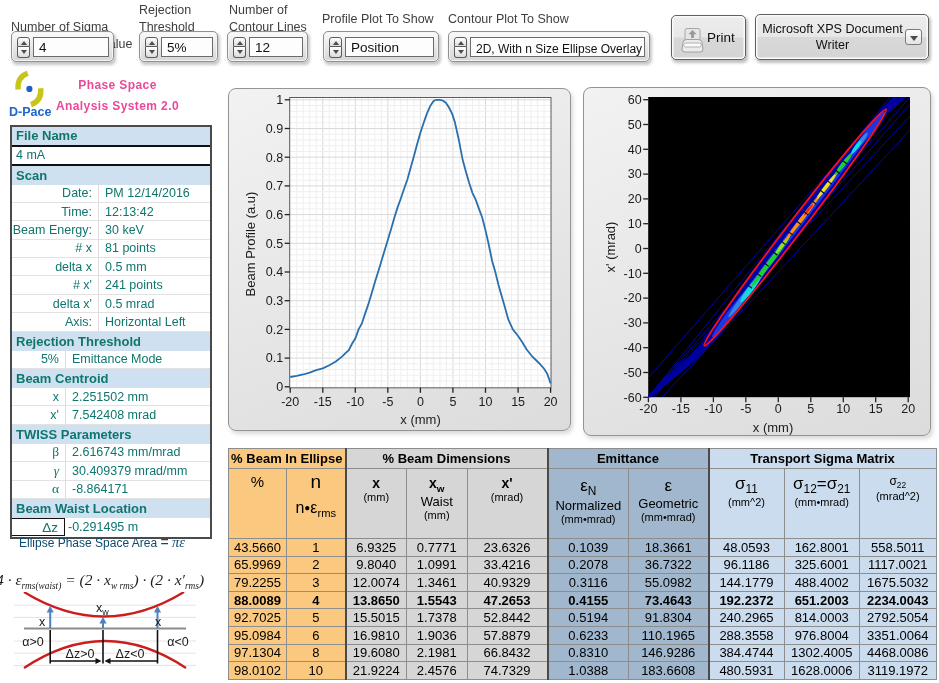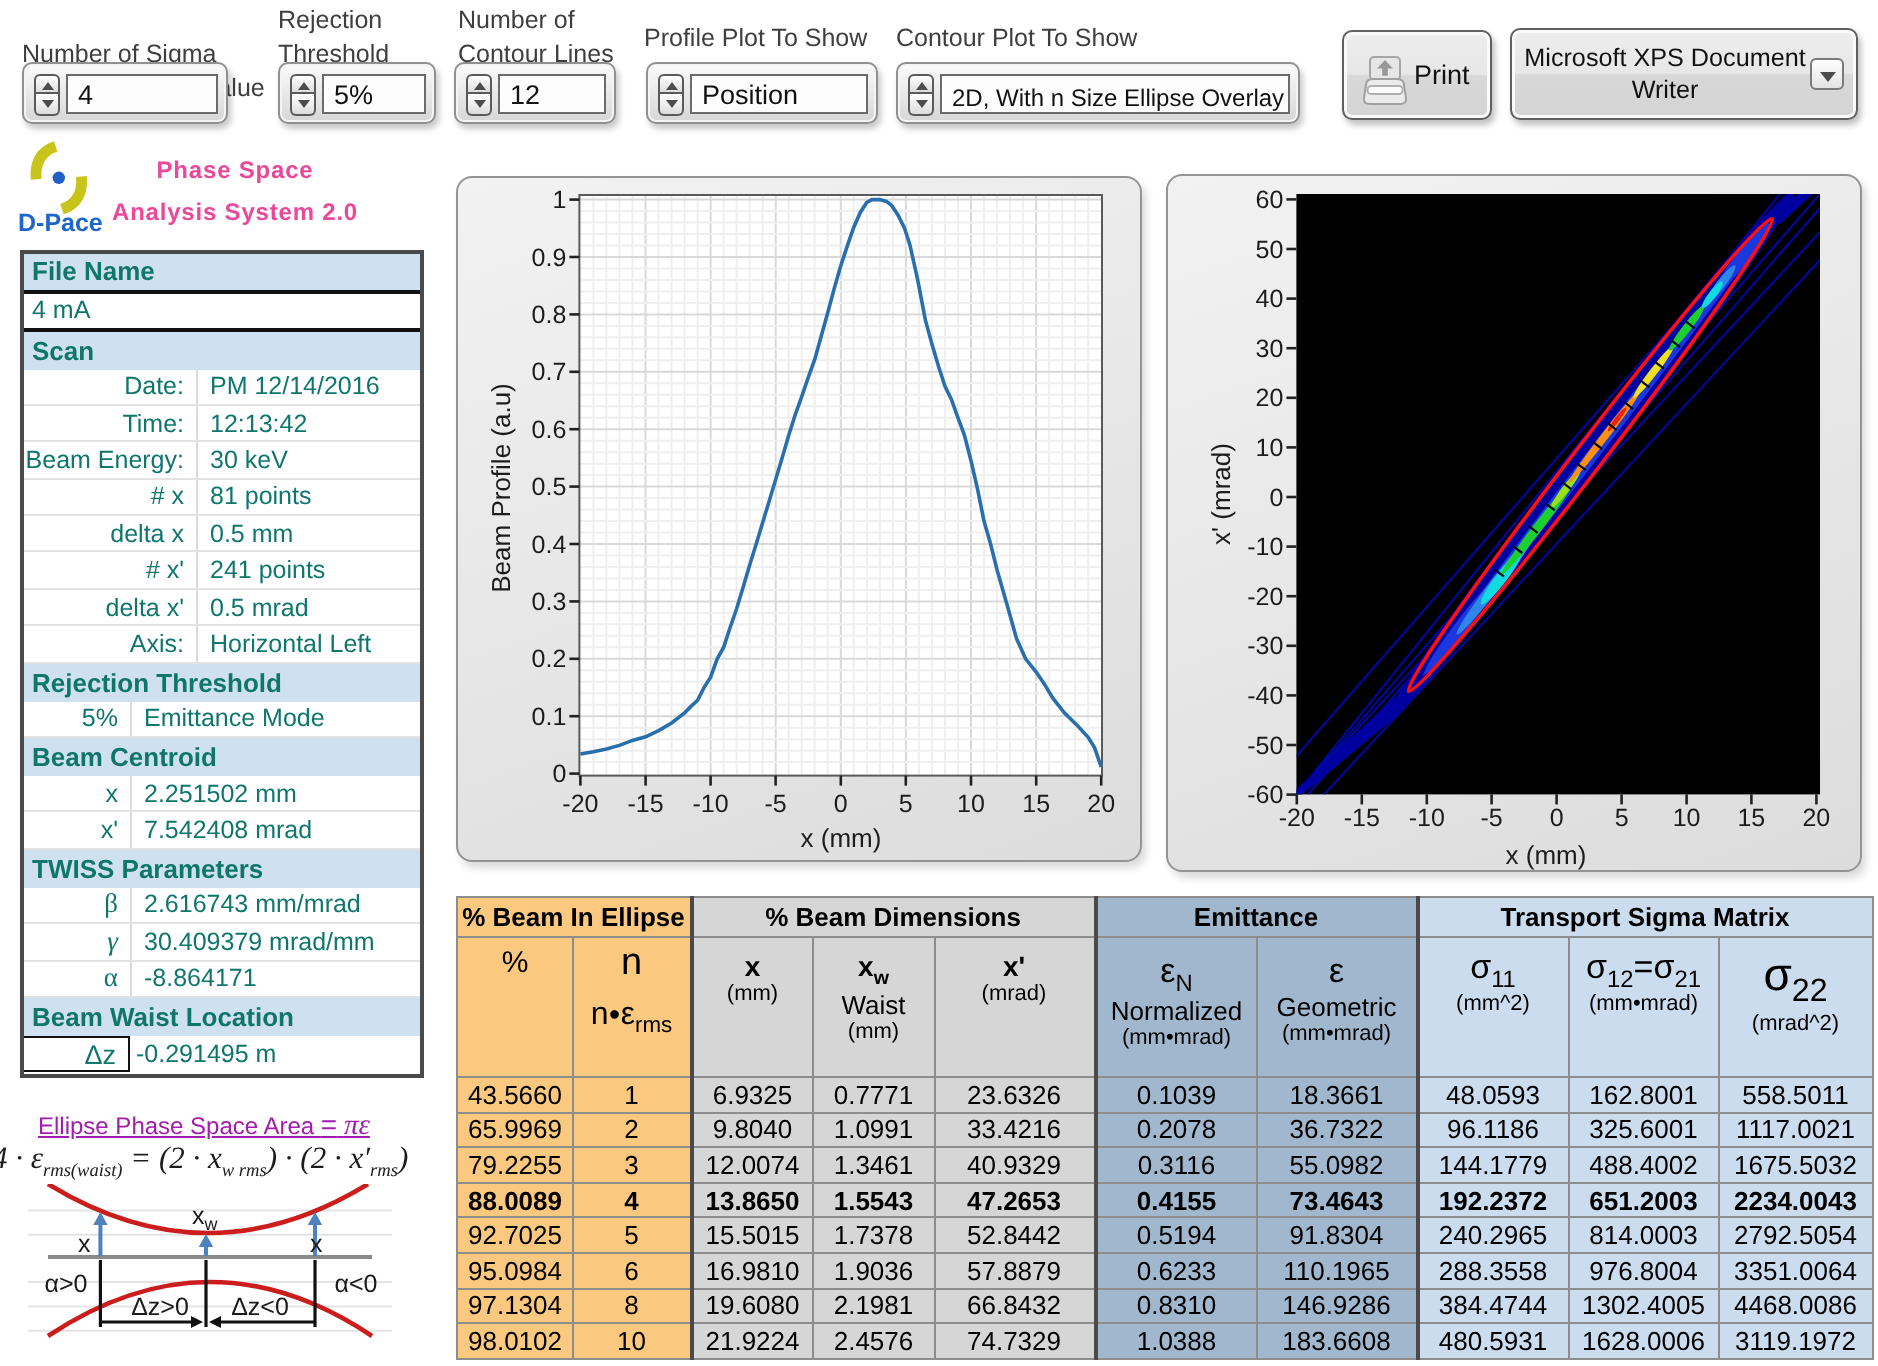"σ22" div { font-size: 23px -> 12px }
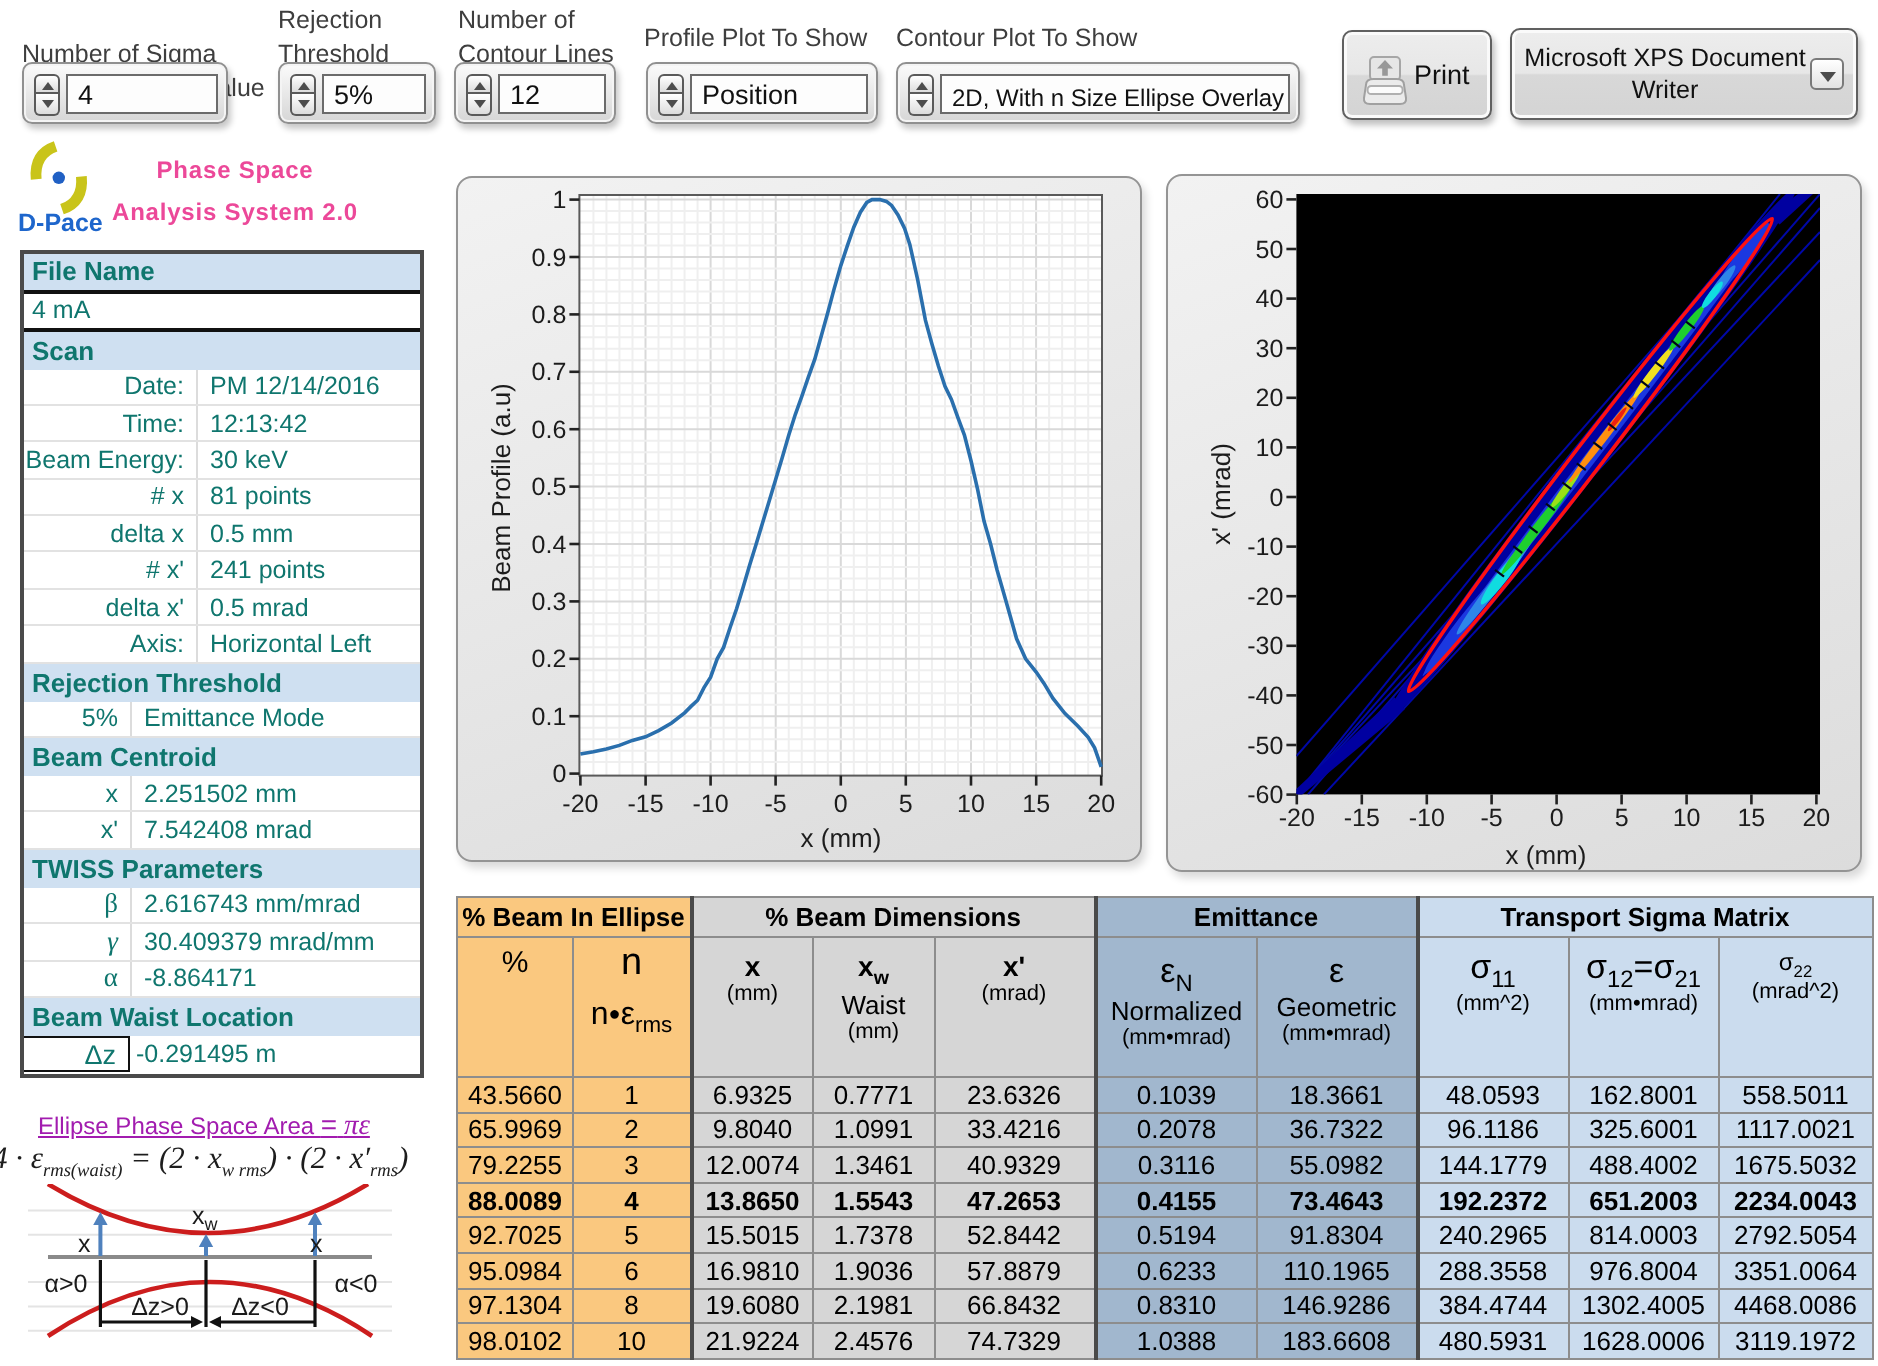"Ellipse Phase Space Area =" div { color: #a21caf -> #0c4a6e; text-decoration: underline -> none; top: 554px -> 534px }
